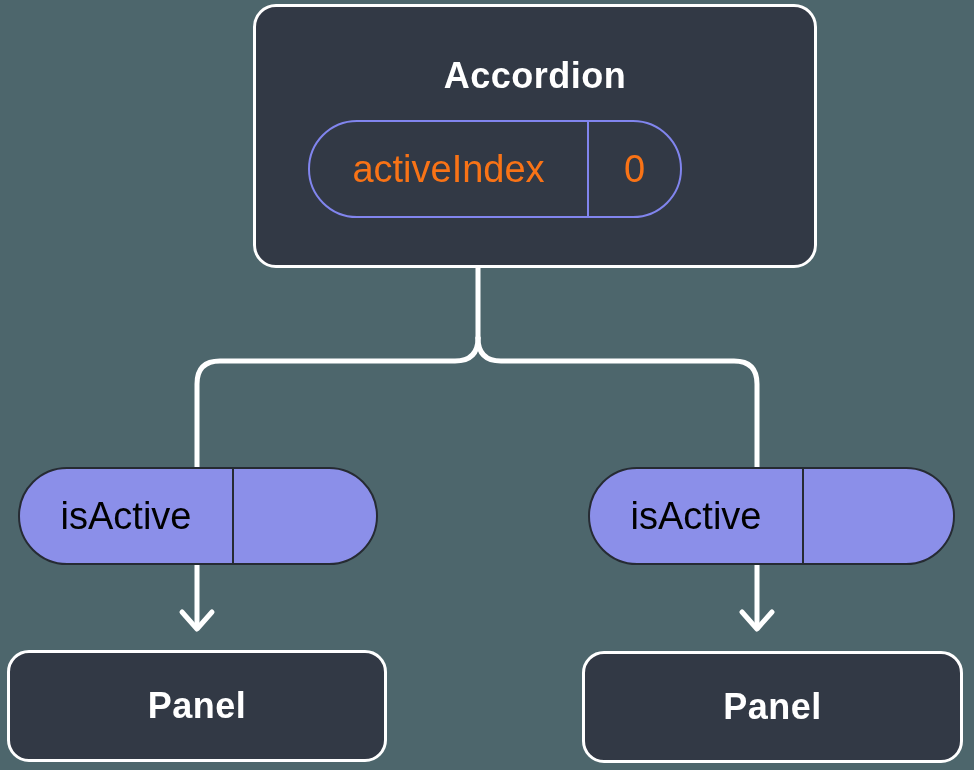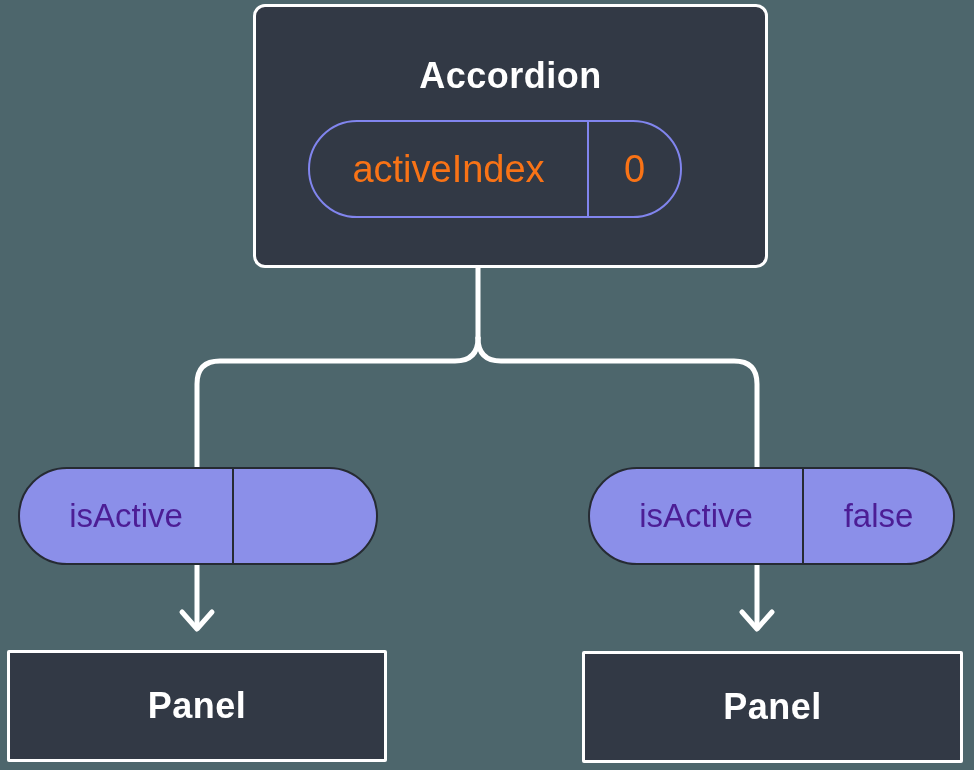"Accordion" .accordion-node { border-radius: 12px -> 23px; width: 515px -> 564px }
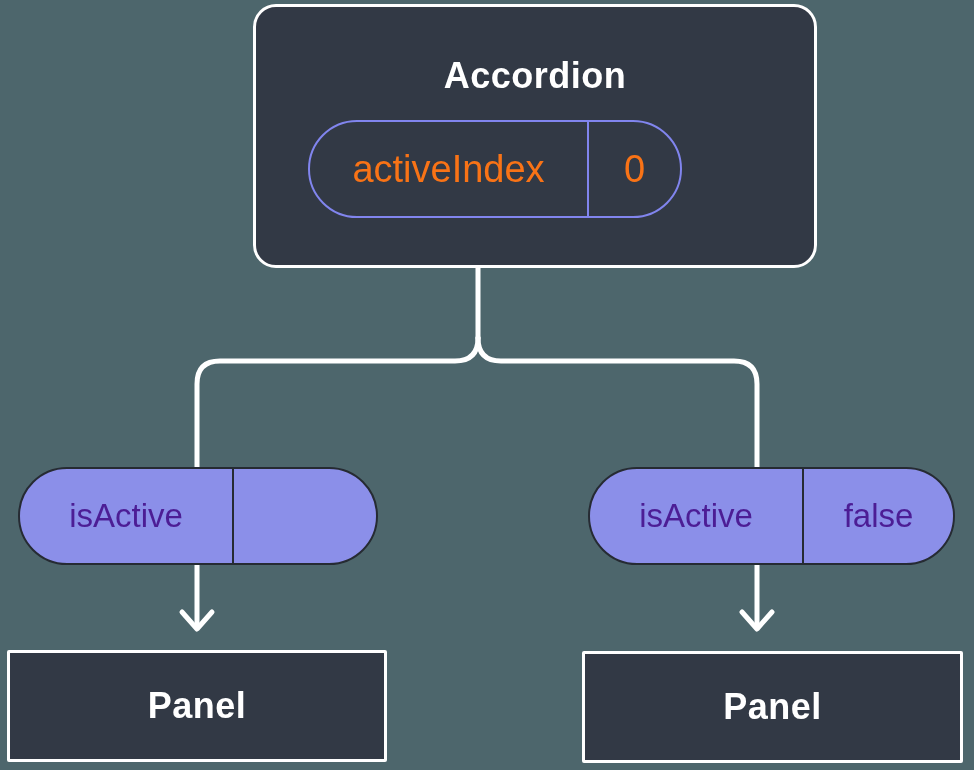"isActive" .state-pill { color: #4c1d95 -> #000000; font-size: 33px -> 38px }
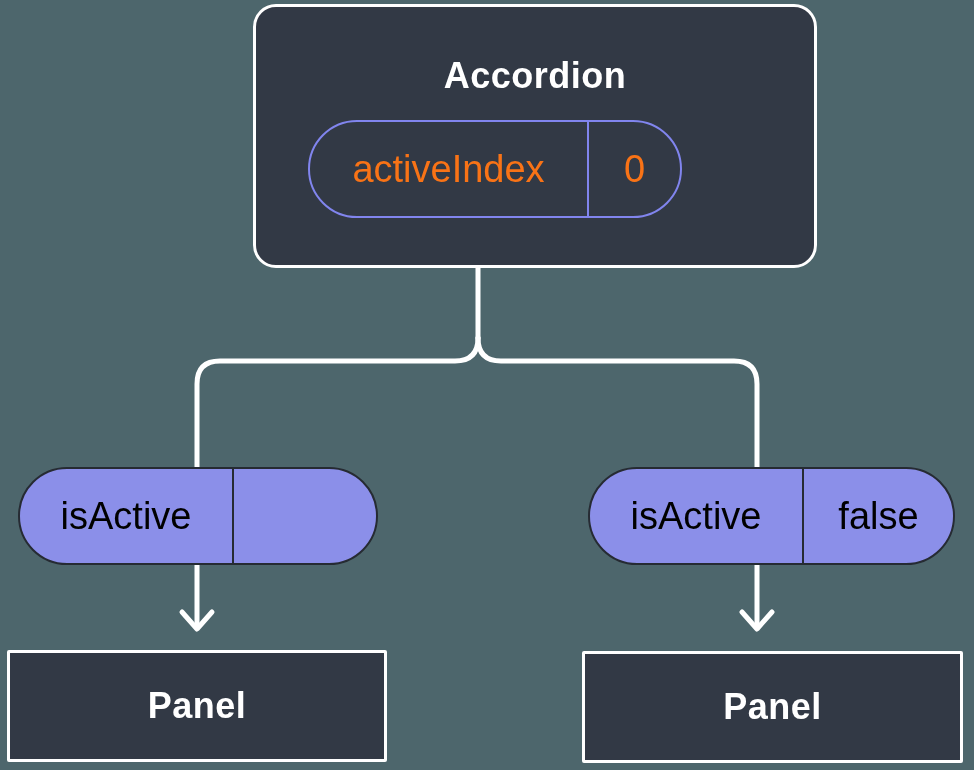"false" div.pill-value { html: <div>false</div> -> none }
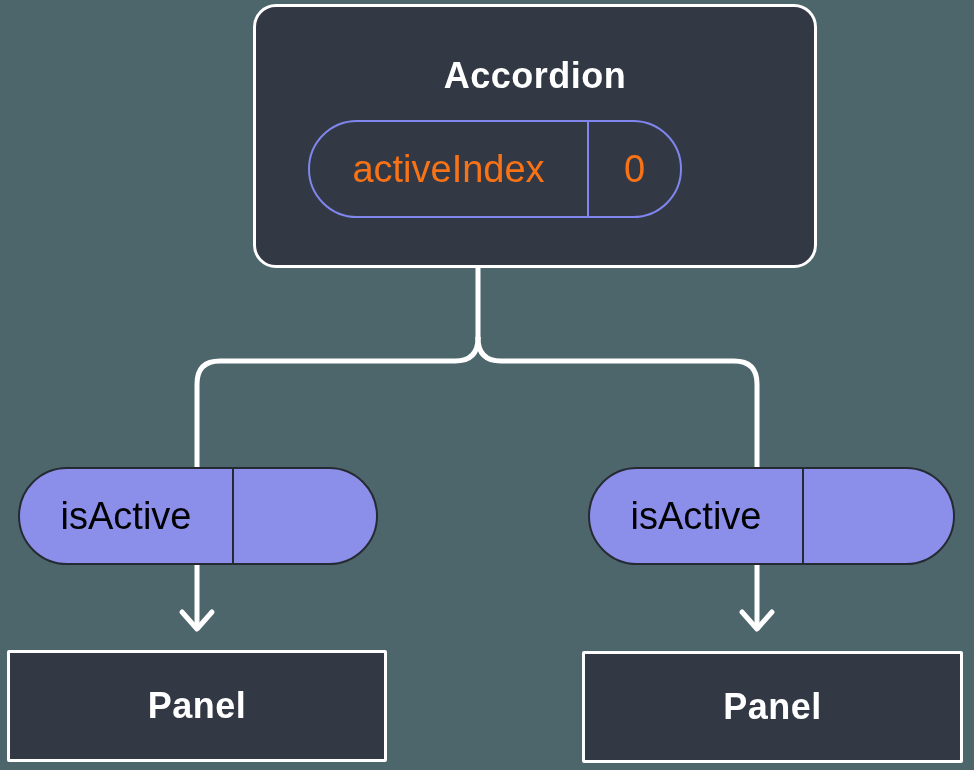"Panel" .panel-node { border-radius: 2px -> 22px }
